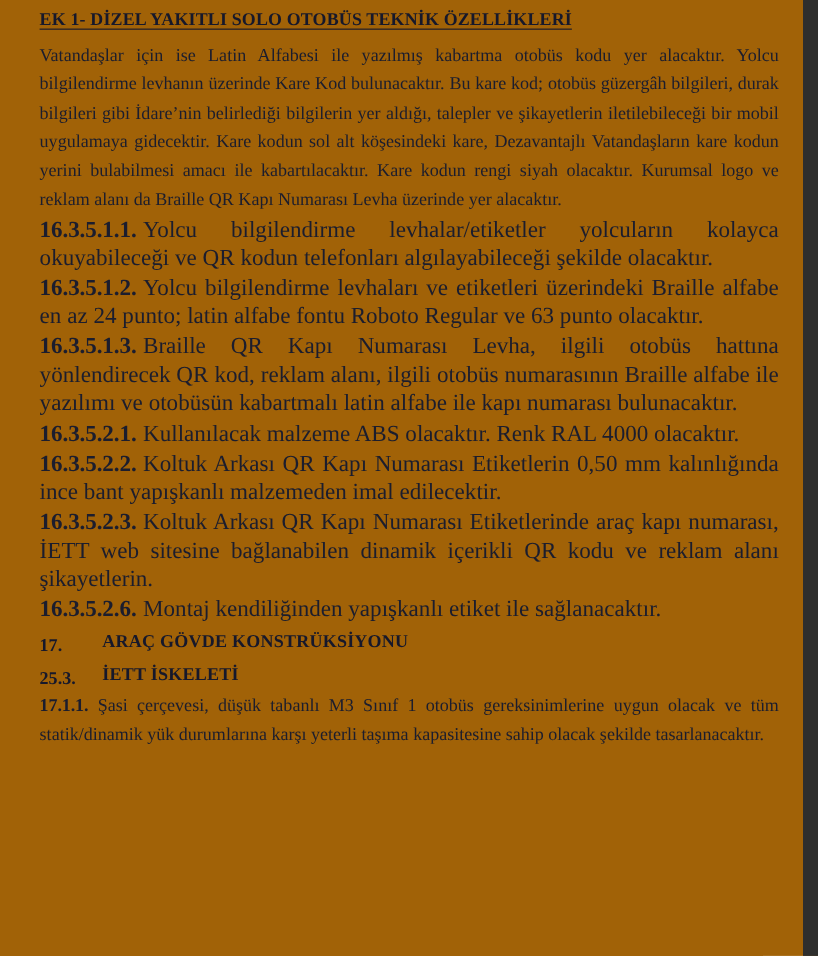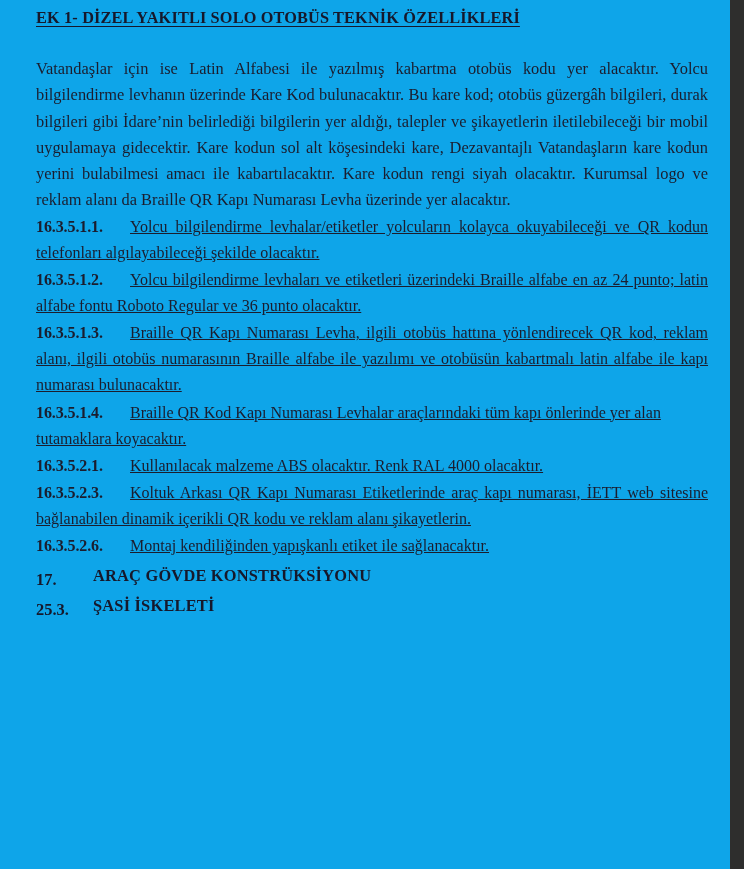"EK 1- DİZEL YAKITLI SOLO" #page { background: #0ea5e9 -> #a16207 }
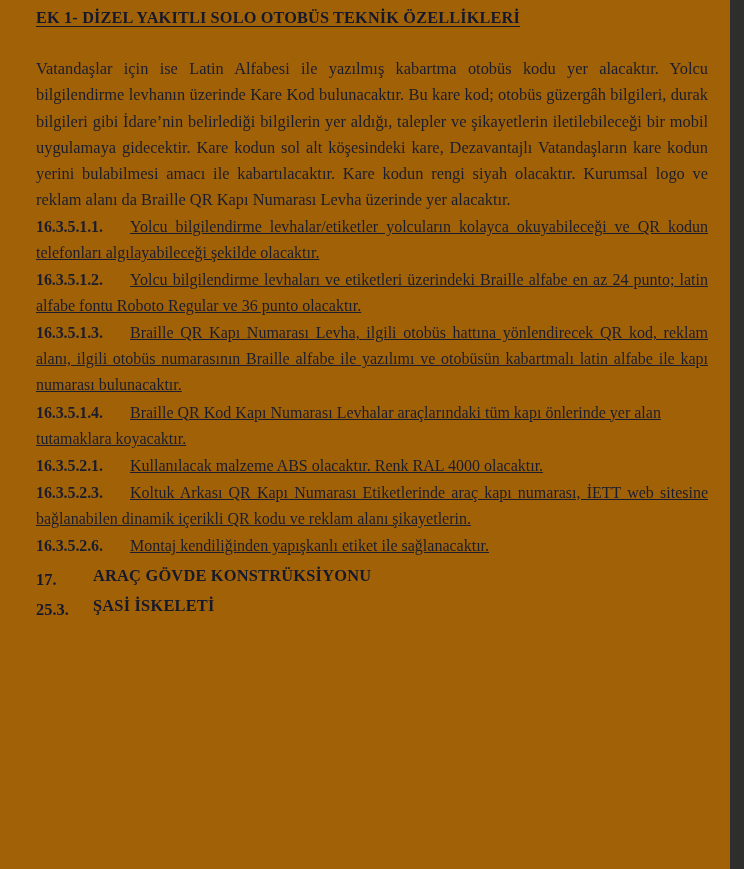"Vatandaşlar için ise Latin Alfabesi" .para { margin: 28px 0 0 0 -> 9px 0 0 0 }
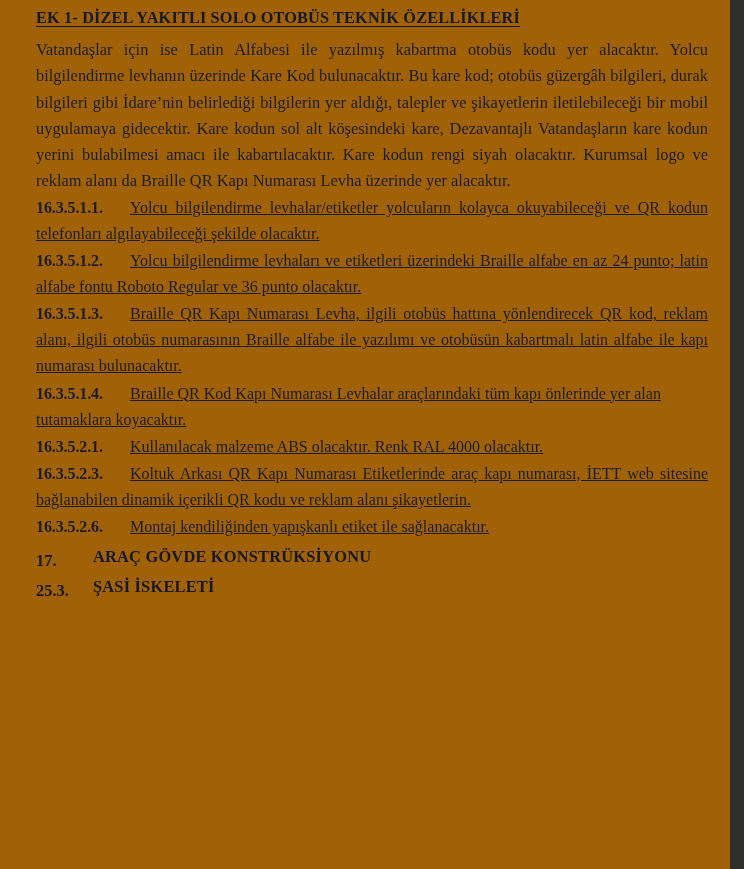"16.3.5.1.1." .clause { font-size: 16px -> 21px; text-decoration: underline -> none }
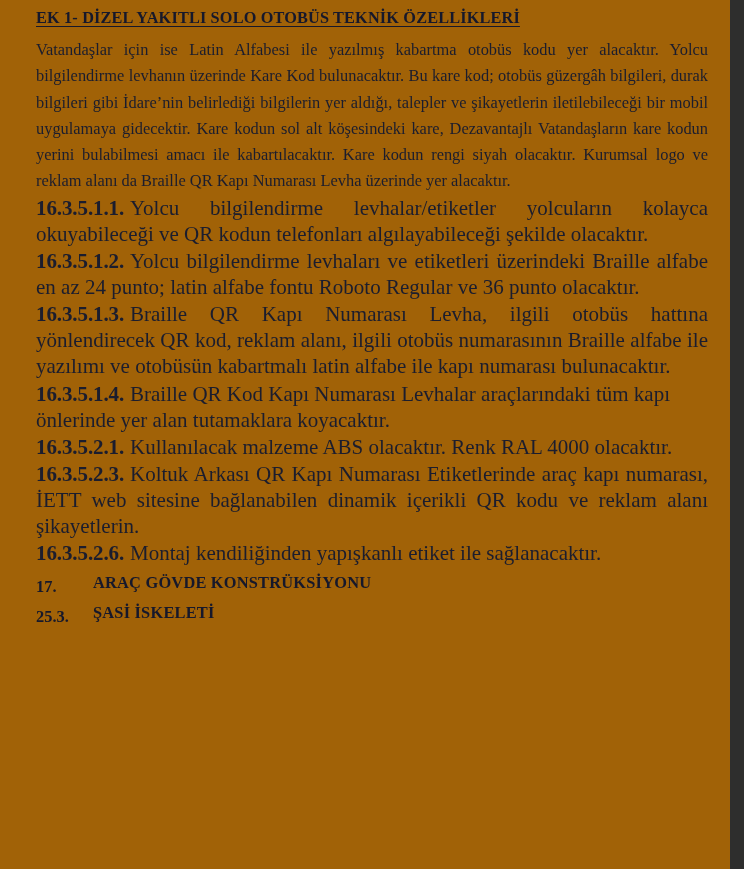"Yolcu bilgilendirme levhaları ve" span.body { text: 36 -> 63 }
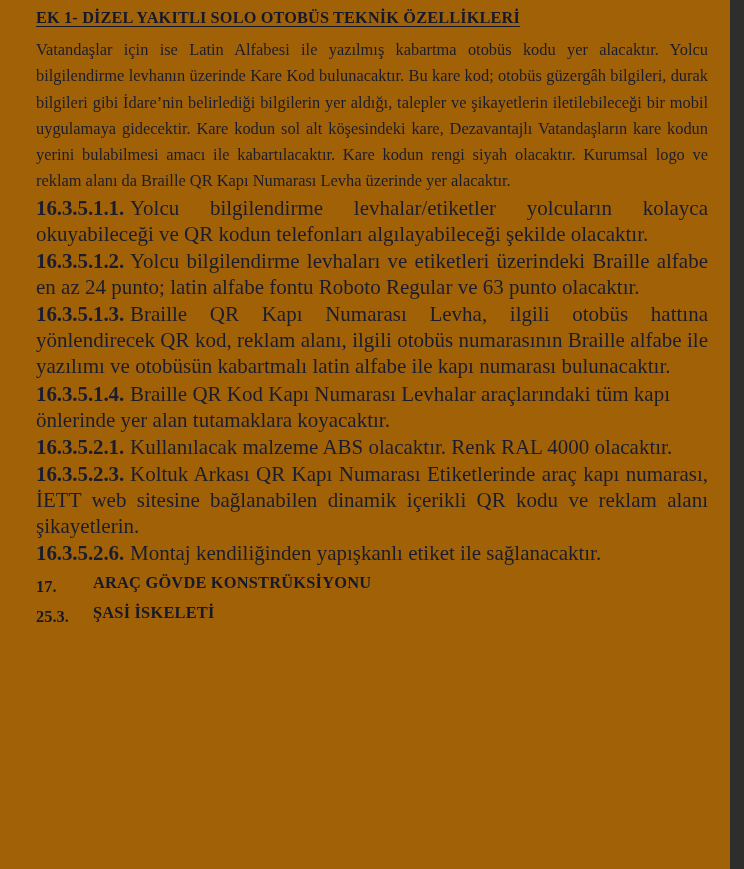"16.3.5.1.4." div.clause { html: <div> <span>16.3.5.1.4.</span> <span>Braille QR Kod Kapı Numarası Levhalar araçlarındaki tüm kapı önlerinde yer alan tutamaklara koyacaktır.</span> </div> -> none }
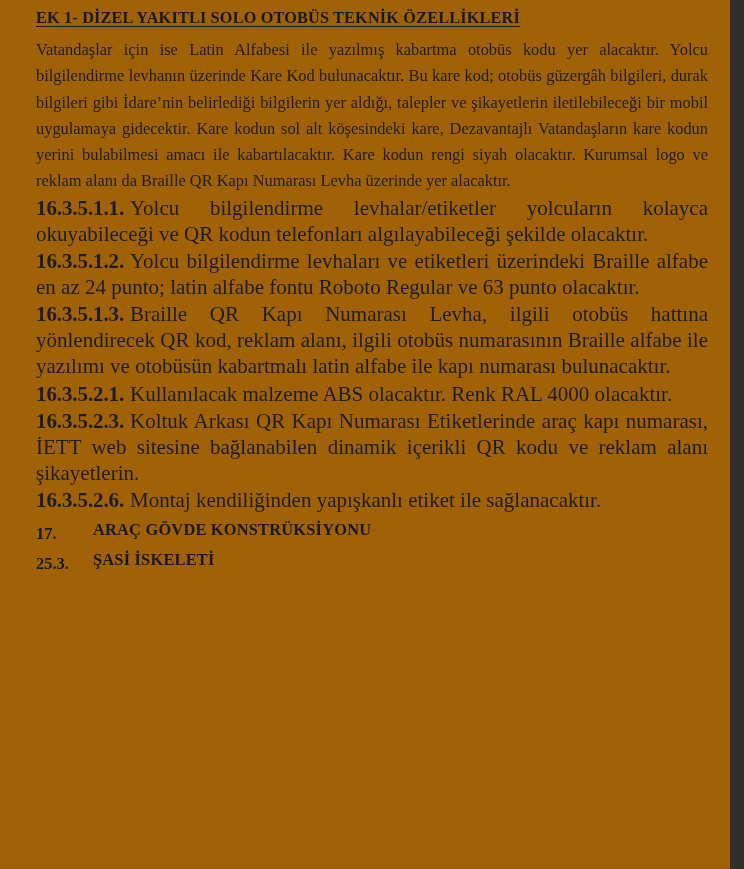"16.3.5.2.2." div.clause { html: none -> <div> <span>16.3.5.2.2.</span> <span>Koltuk Arkası QR Kapı Numarası Etiketlerin 0,50 mm kalınlığında ince bant yapışkanlı malzemeden imal edilecektir.</span> </div> }
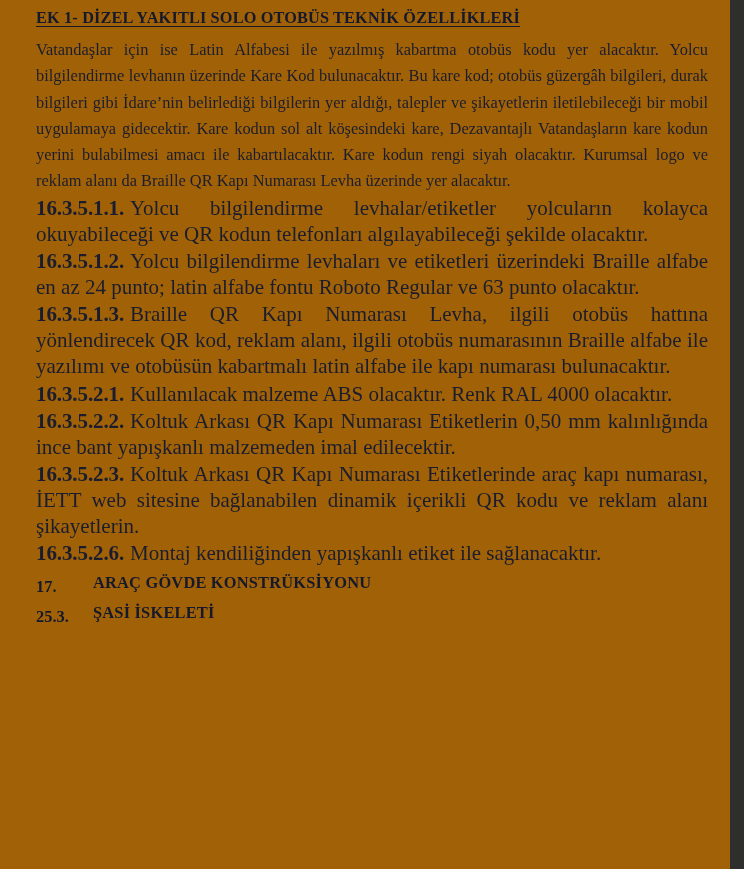"ŞASİ İSKELETİ" span.label { text: ŞASİ -> İETT }
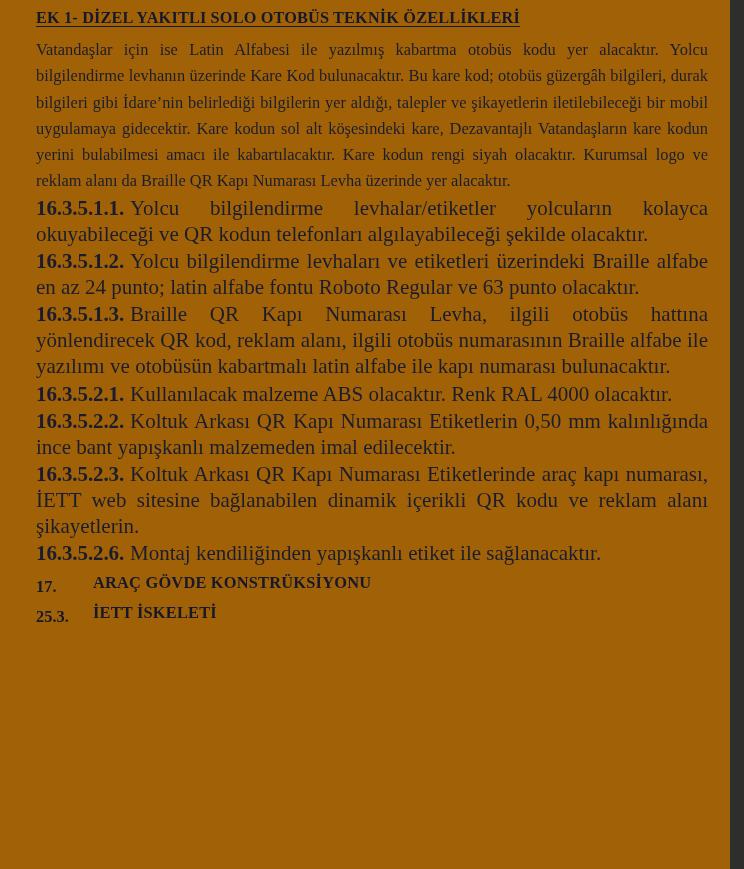"17.1.1. Şasi çerçevesi, düşük tabanlı" p.clause-inline { html: none -> <p> <span>17.1.1.</span><span> Şasi çerçevesi, düşük tabanlı M3 Sınıf 1 otobüs gereksinimlerine uygun olacak ve tüm statik/dinamik yük durumlarına karşı yeterli taşıma kapasitesine sahip olacak şekilde tasarlanacaktır.</span> </p> }
